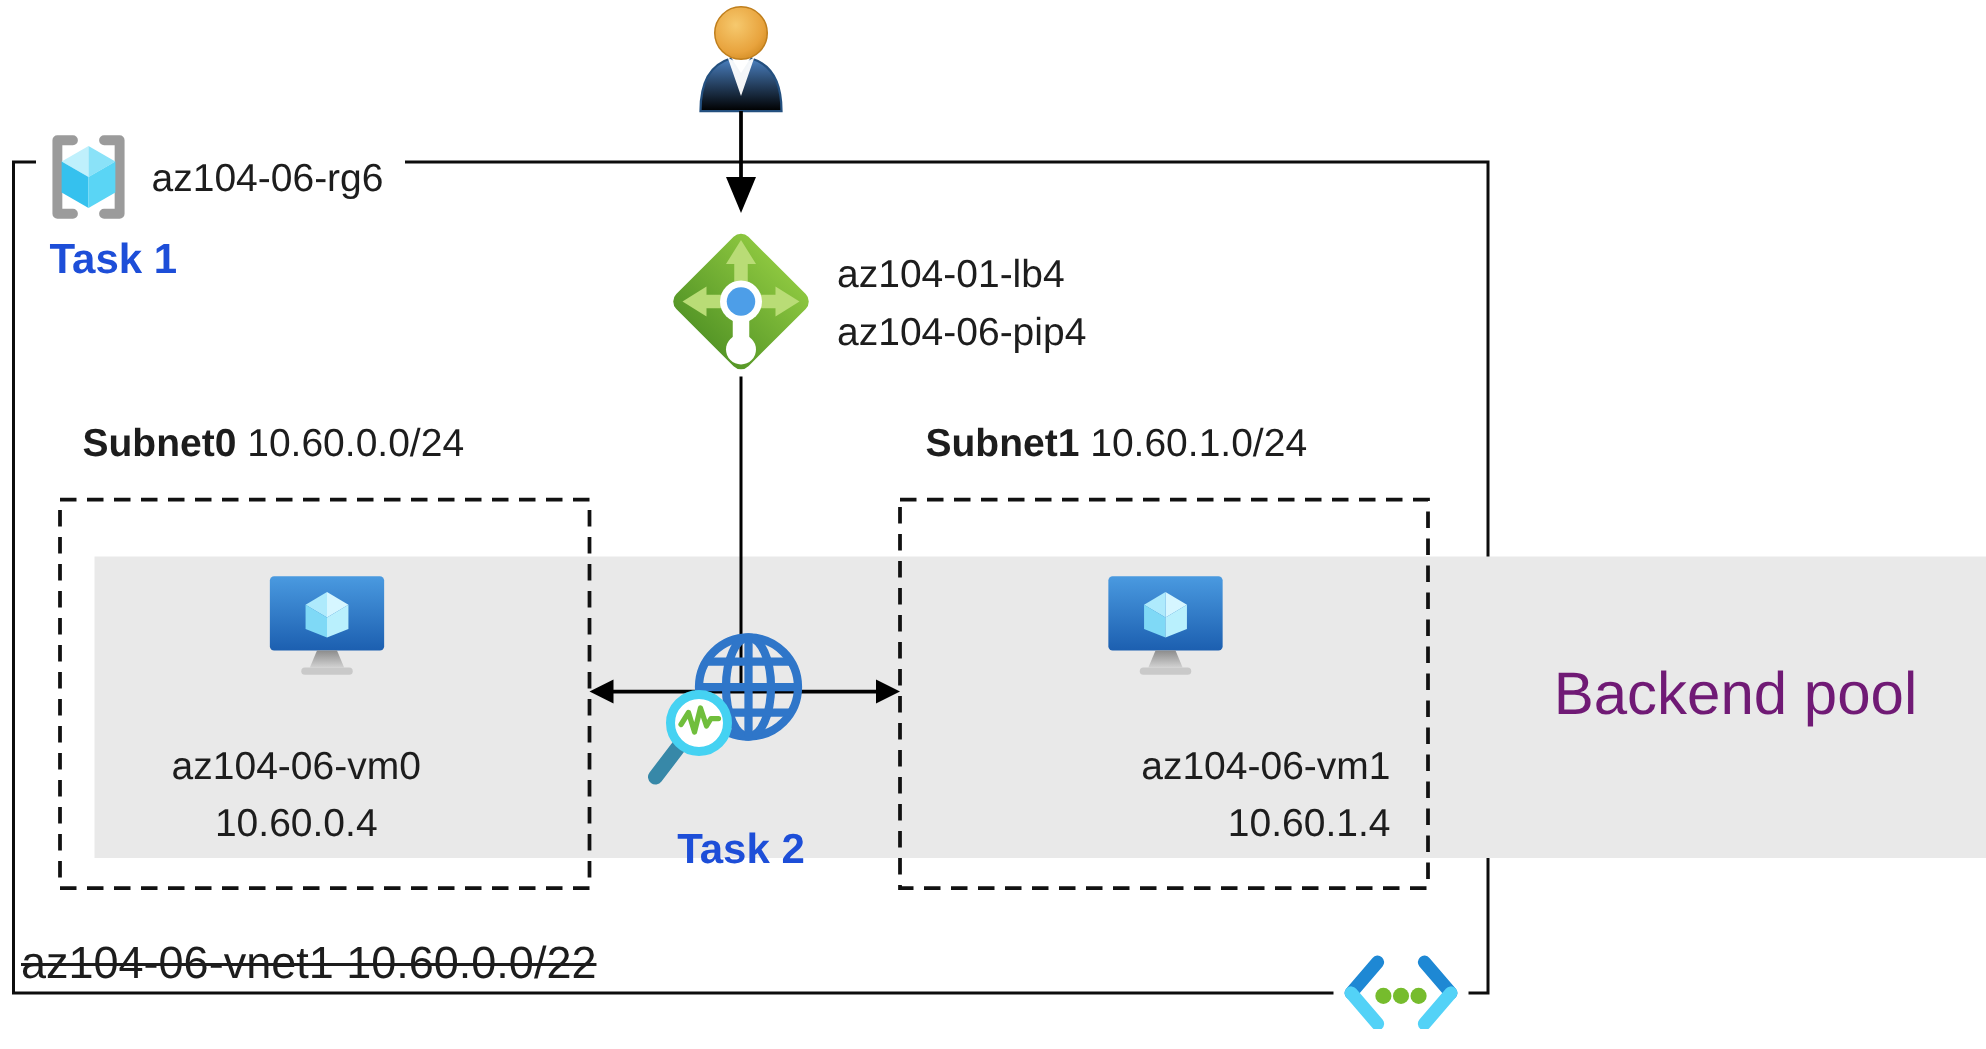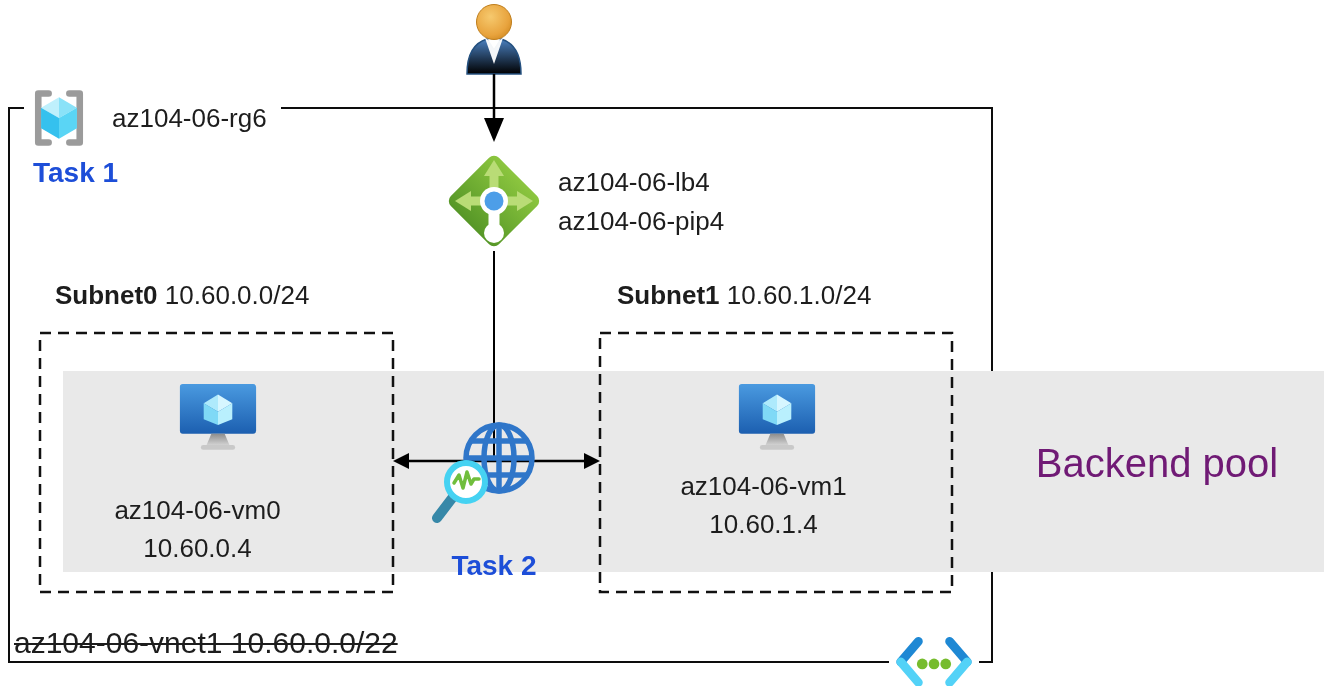"az104-06-rg6" #rg-header { gap: 20px -> 9px }
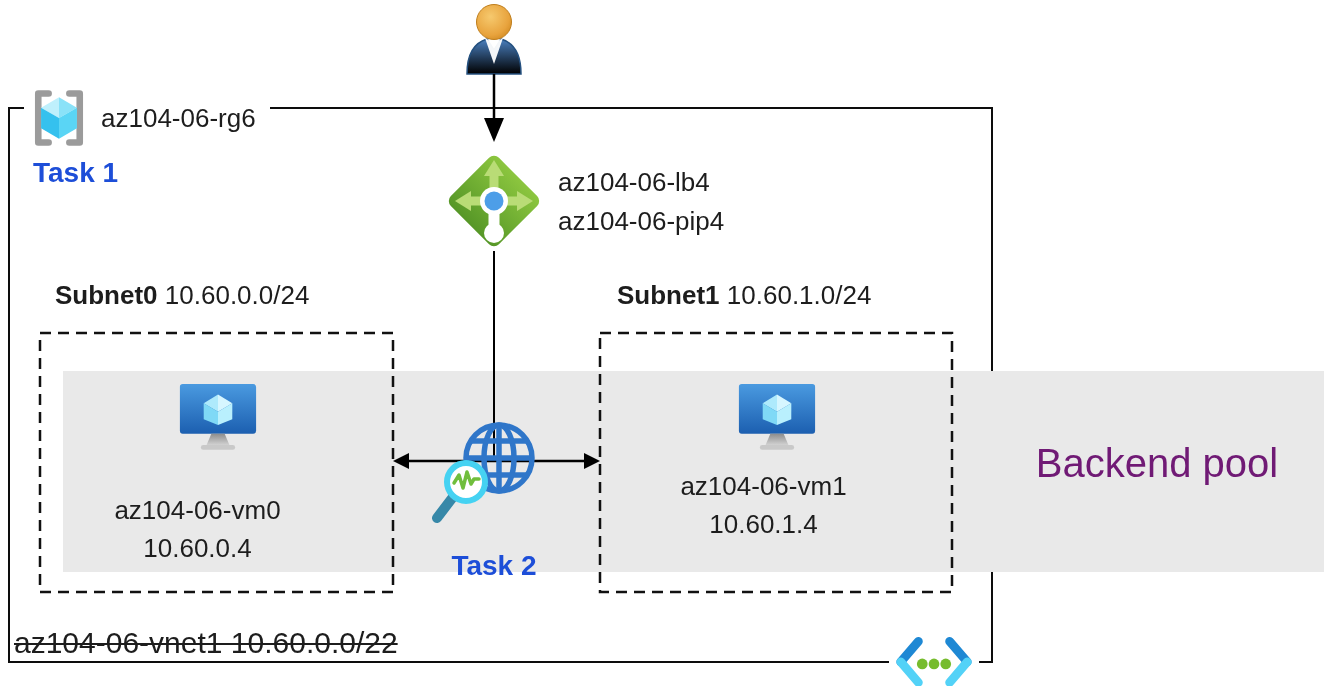"az104-06-lb4" div { text: az104-06-lb4 -> az104-01-lb4 }
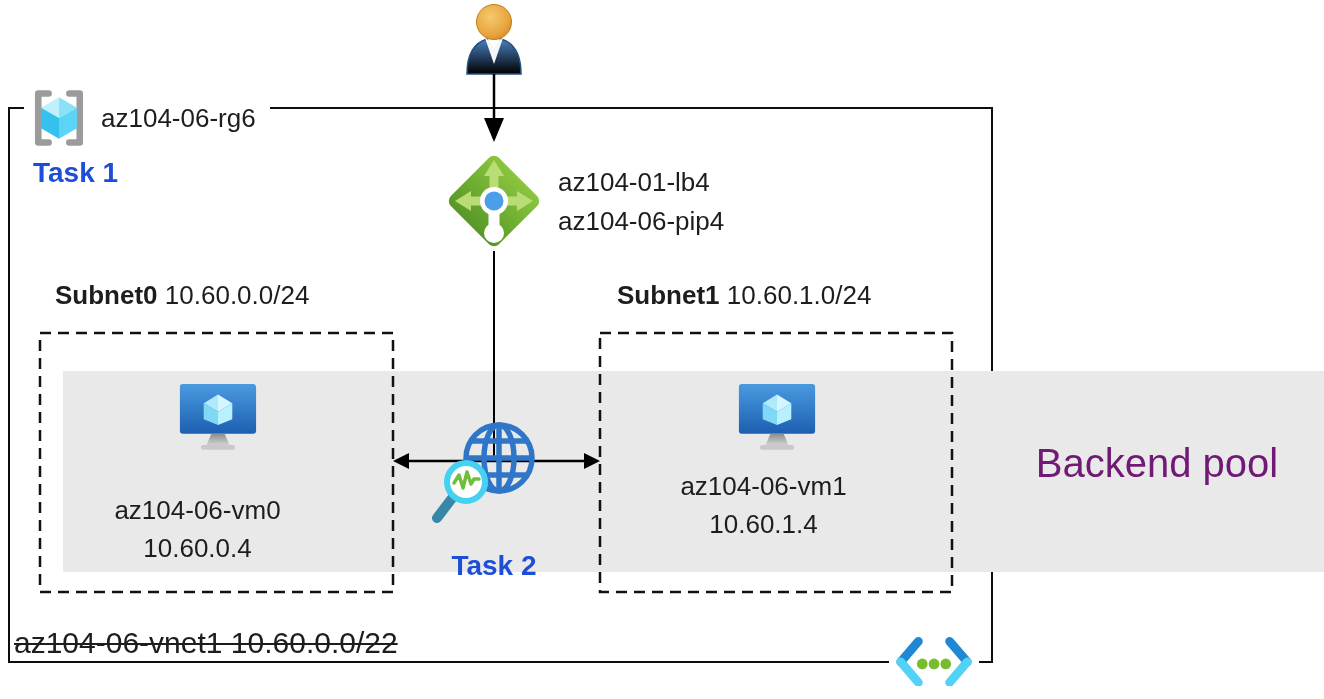"az104-06-vm1" div.abs { text-align: none -> right; top: 467px -> 491px }
